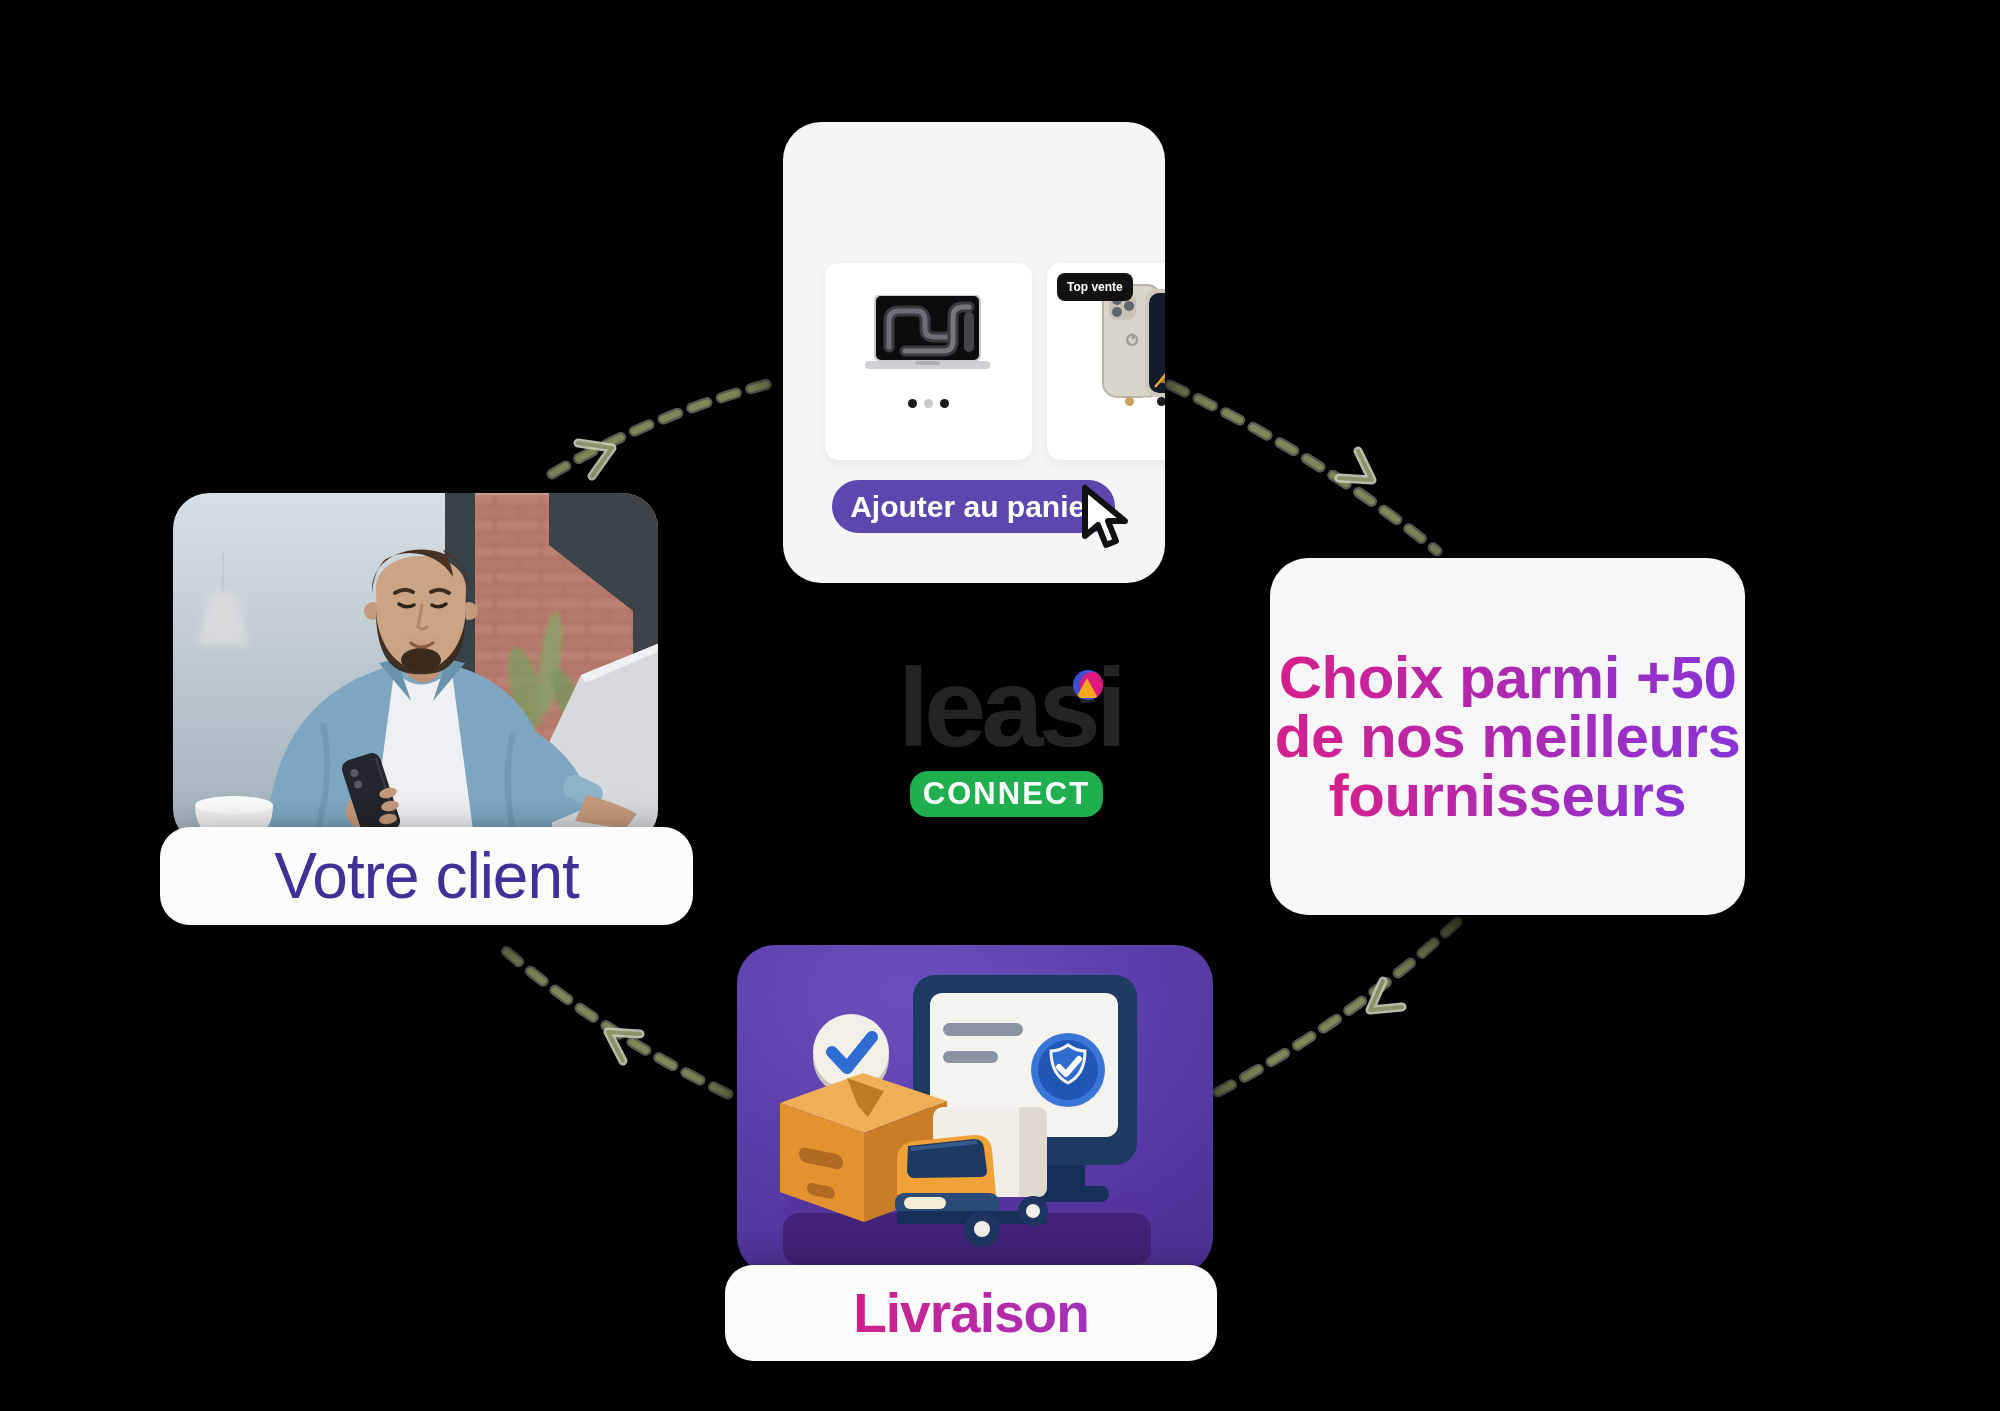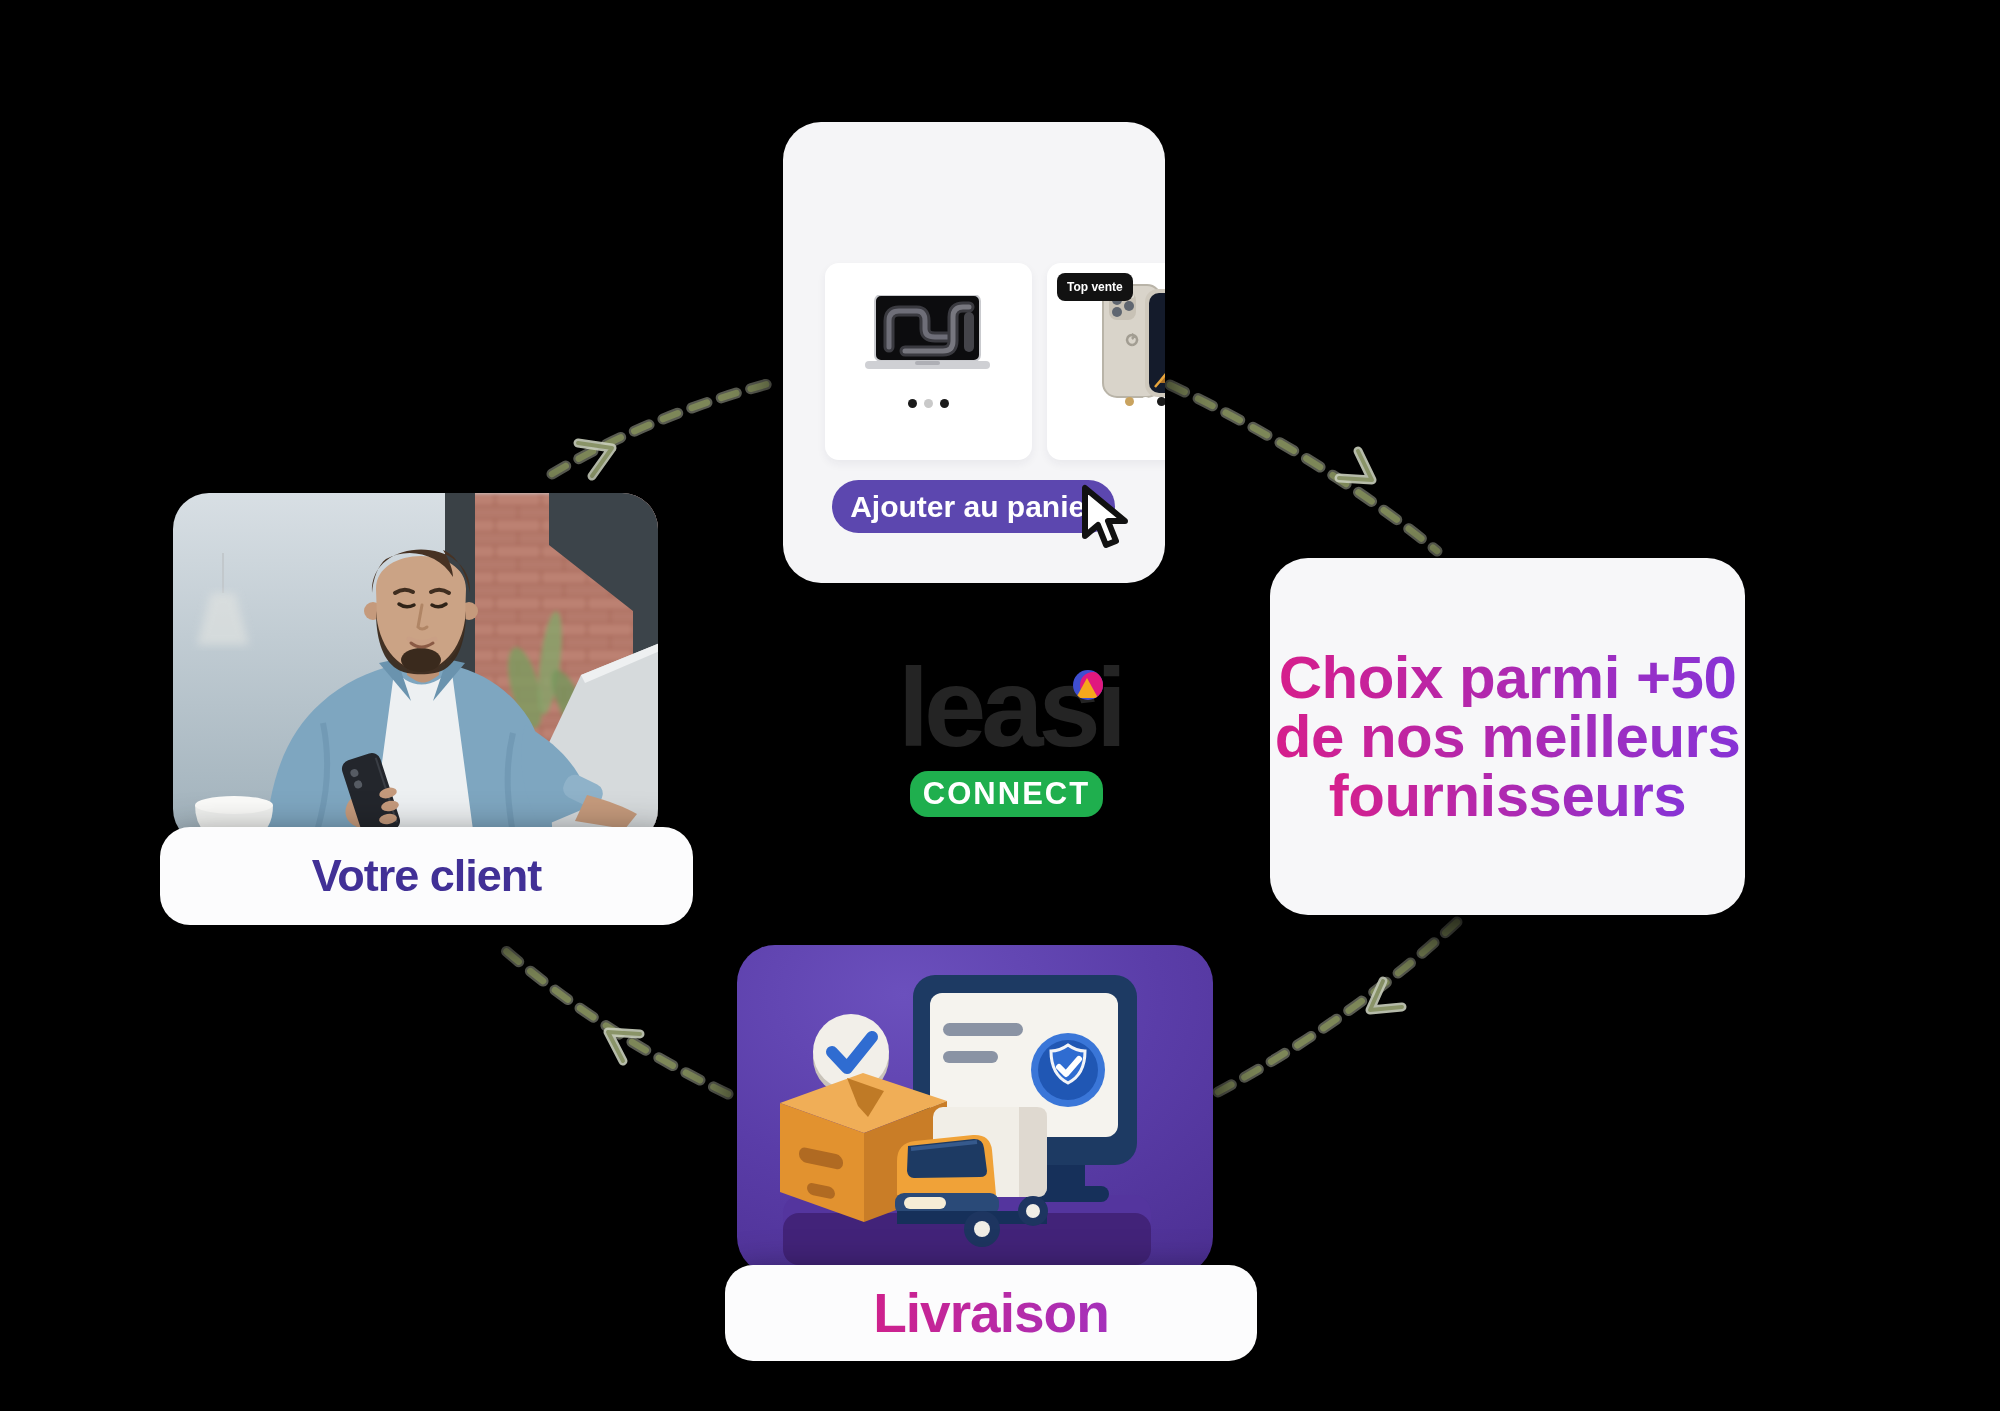"Votre client" #client-label { font-size: 45px -> 64px; font-weight: 700 -> 400 }
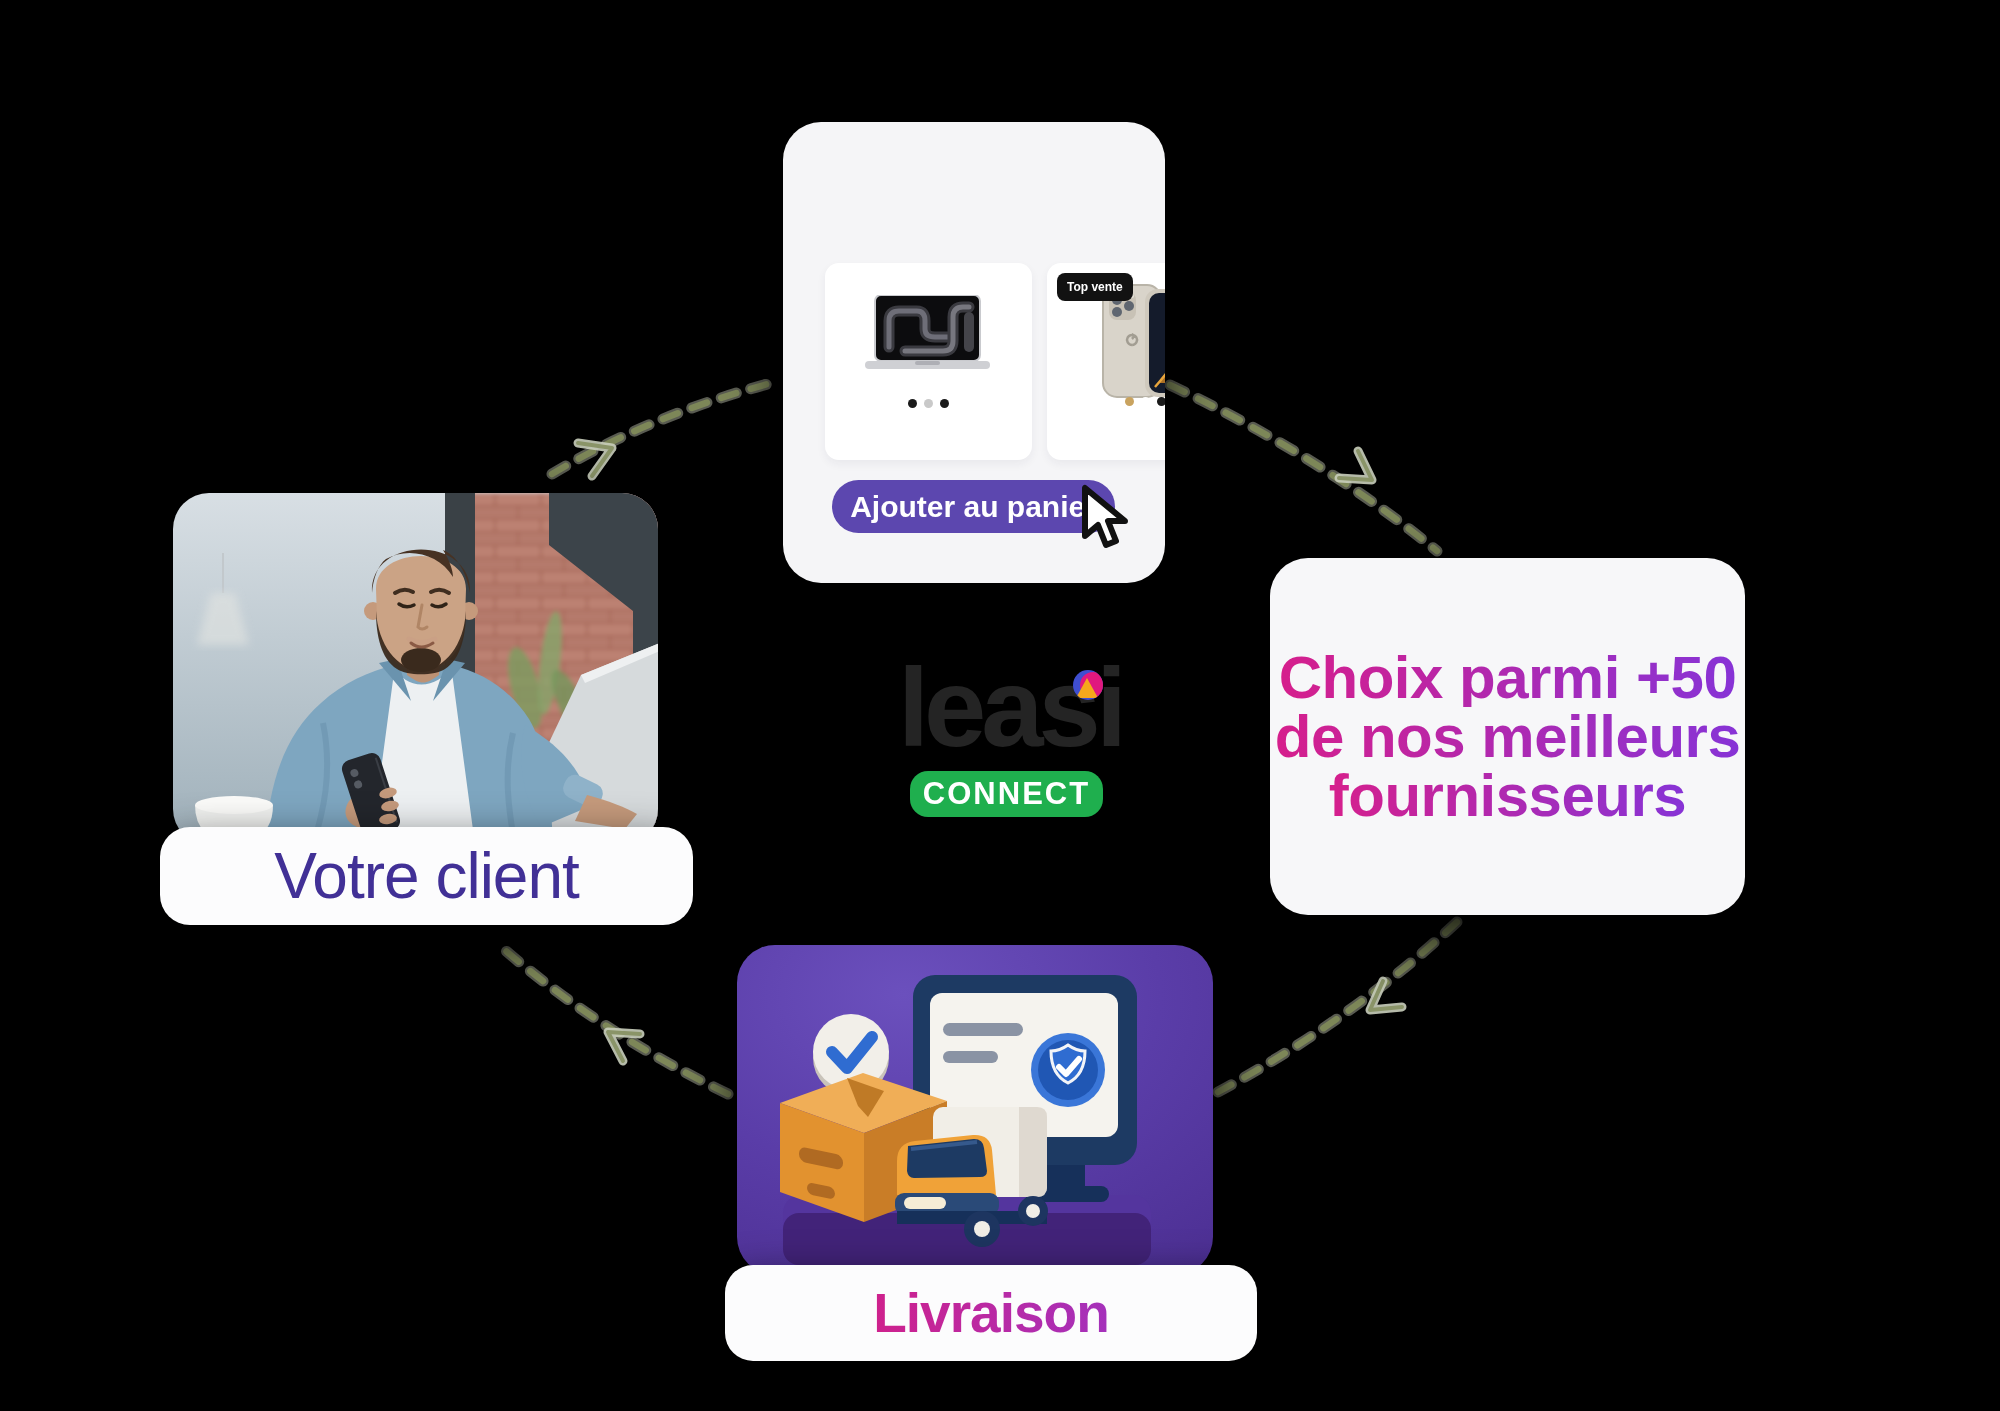"Livraison" #delivery-bar { width: 532px -> 492px }
